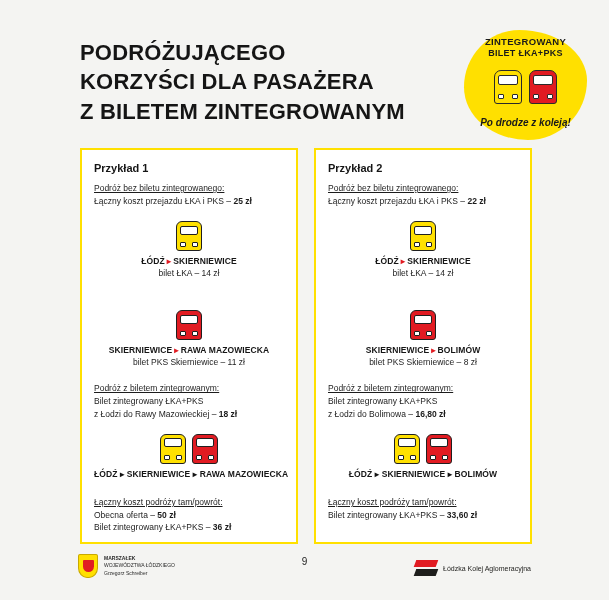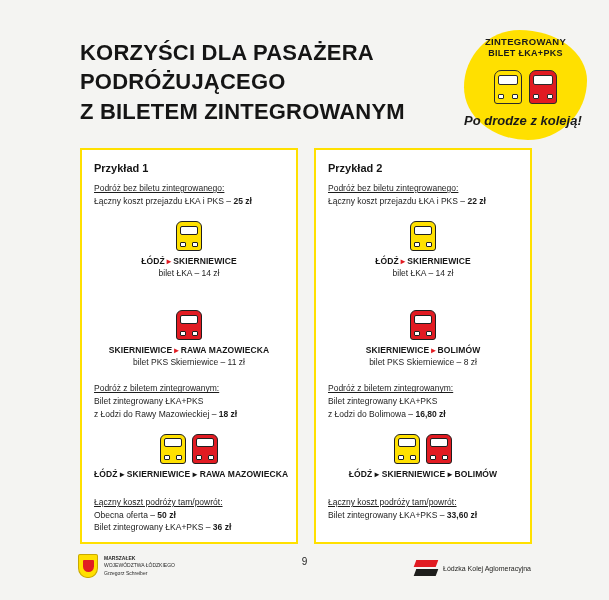"KORZYŚCI DLA PASAŻERA" span { order: before "PODRÓŻUJĄCEGO" -> after "PODRÓŻUJĄCEGO" }
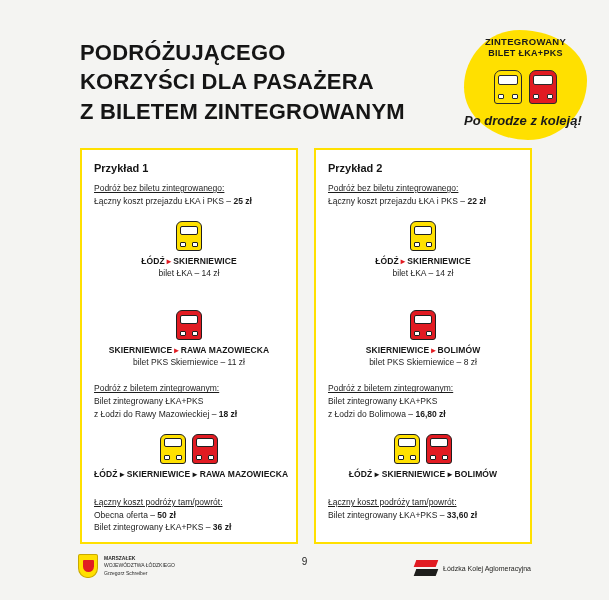"Po drodze z koleją!" .logo-slogan { font-size: 13px -> 10px; text-align: left -> center }
